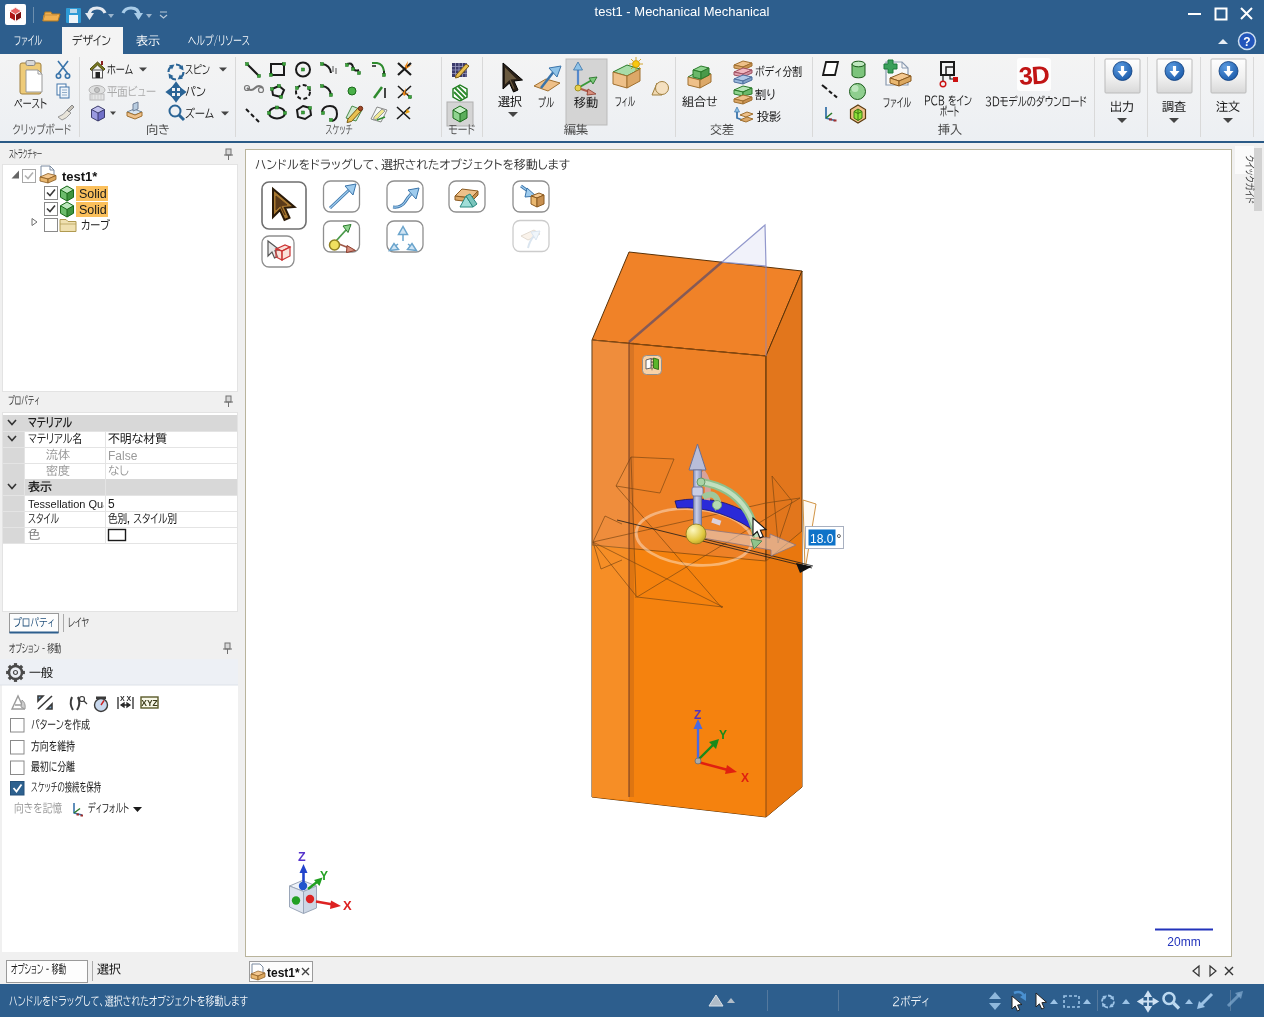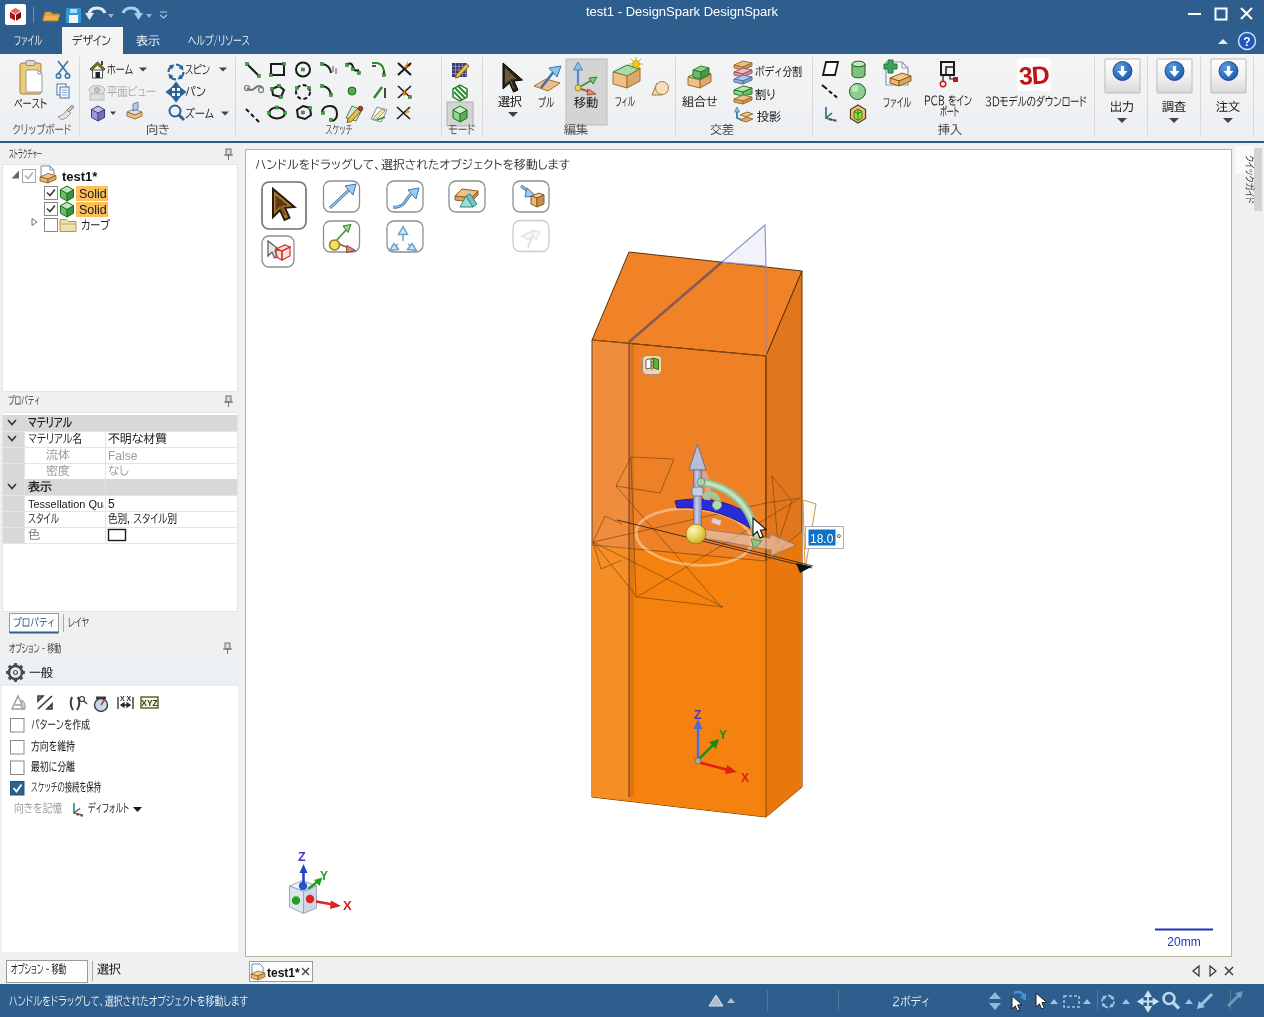"test1 - DesignSpark DesignSpark" div.abs { text: DesignSpark DesignSpark -> Mechanical Mechanical }
